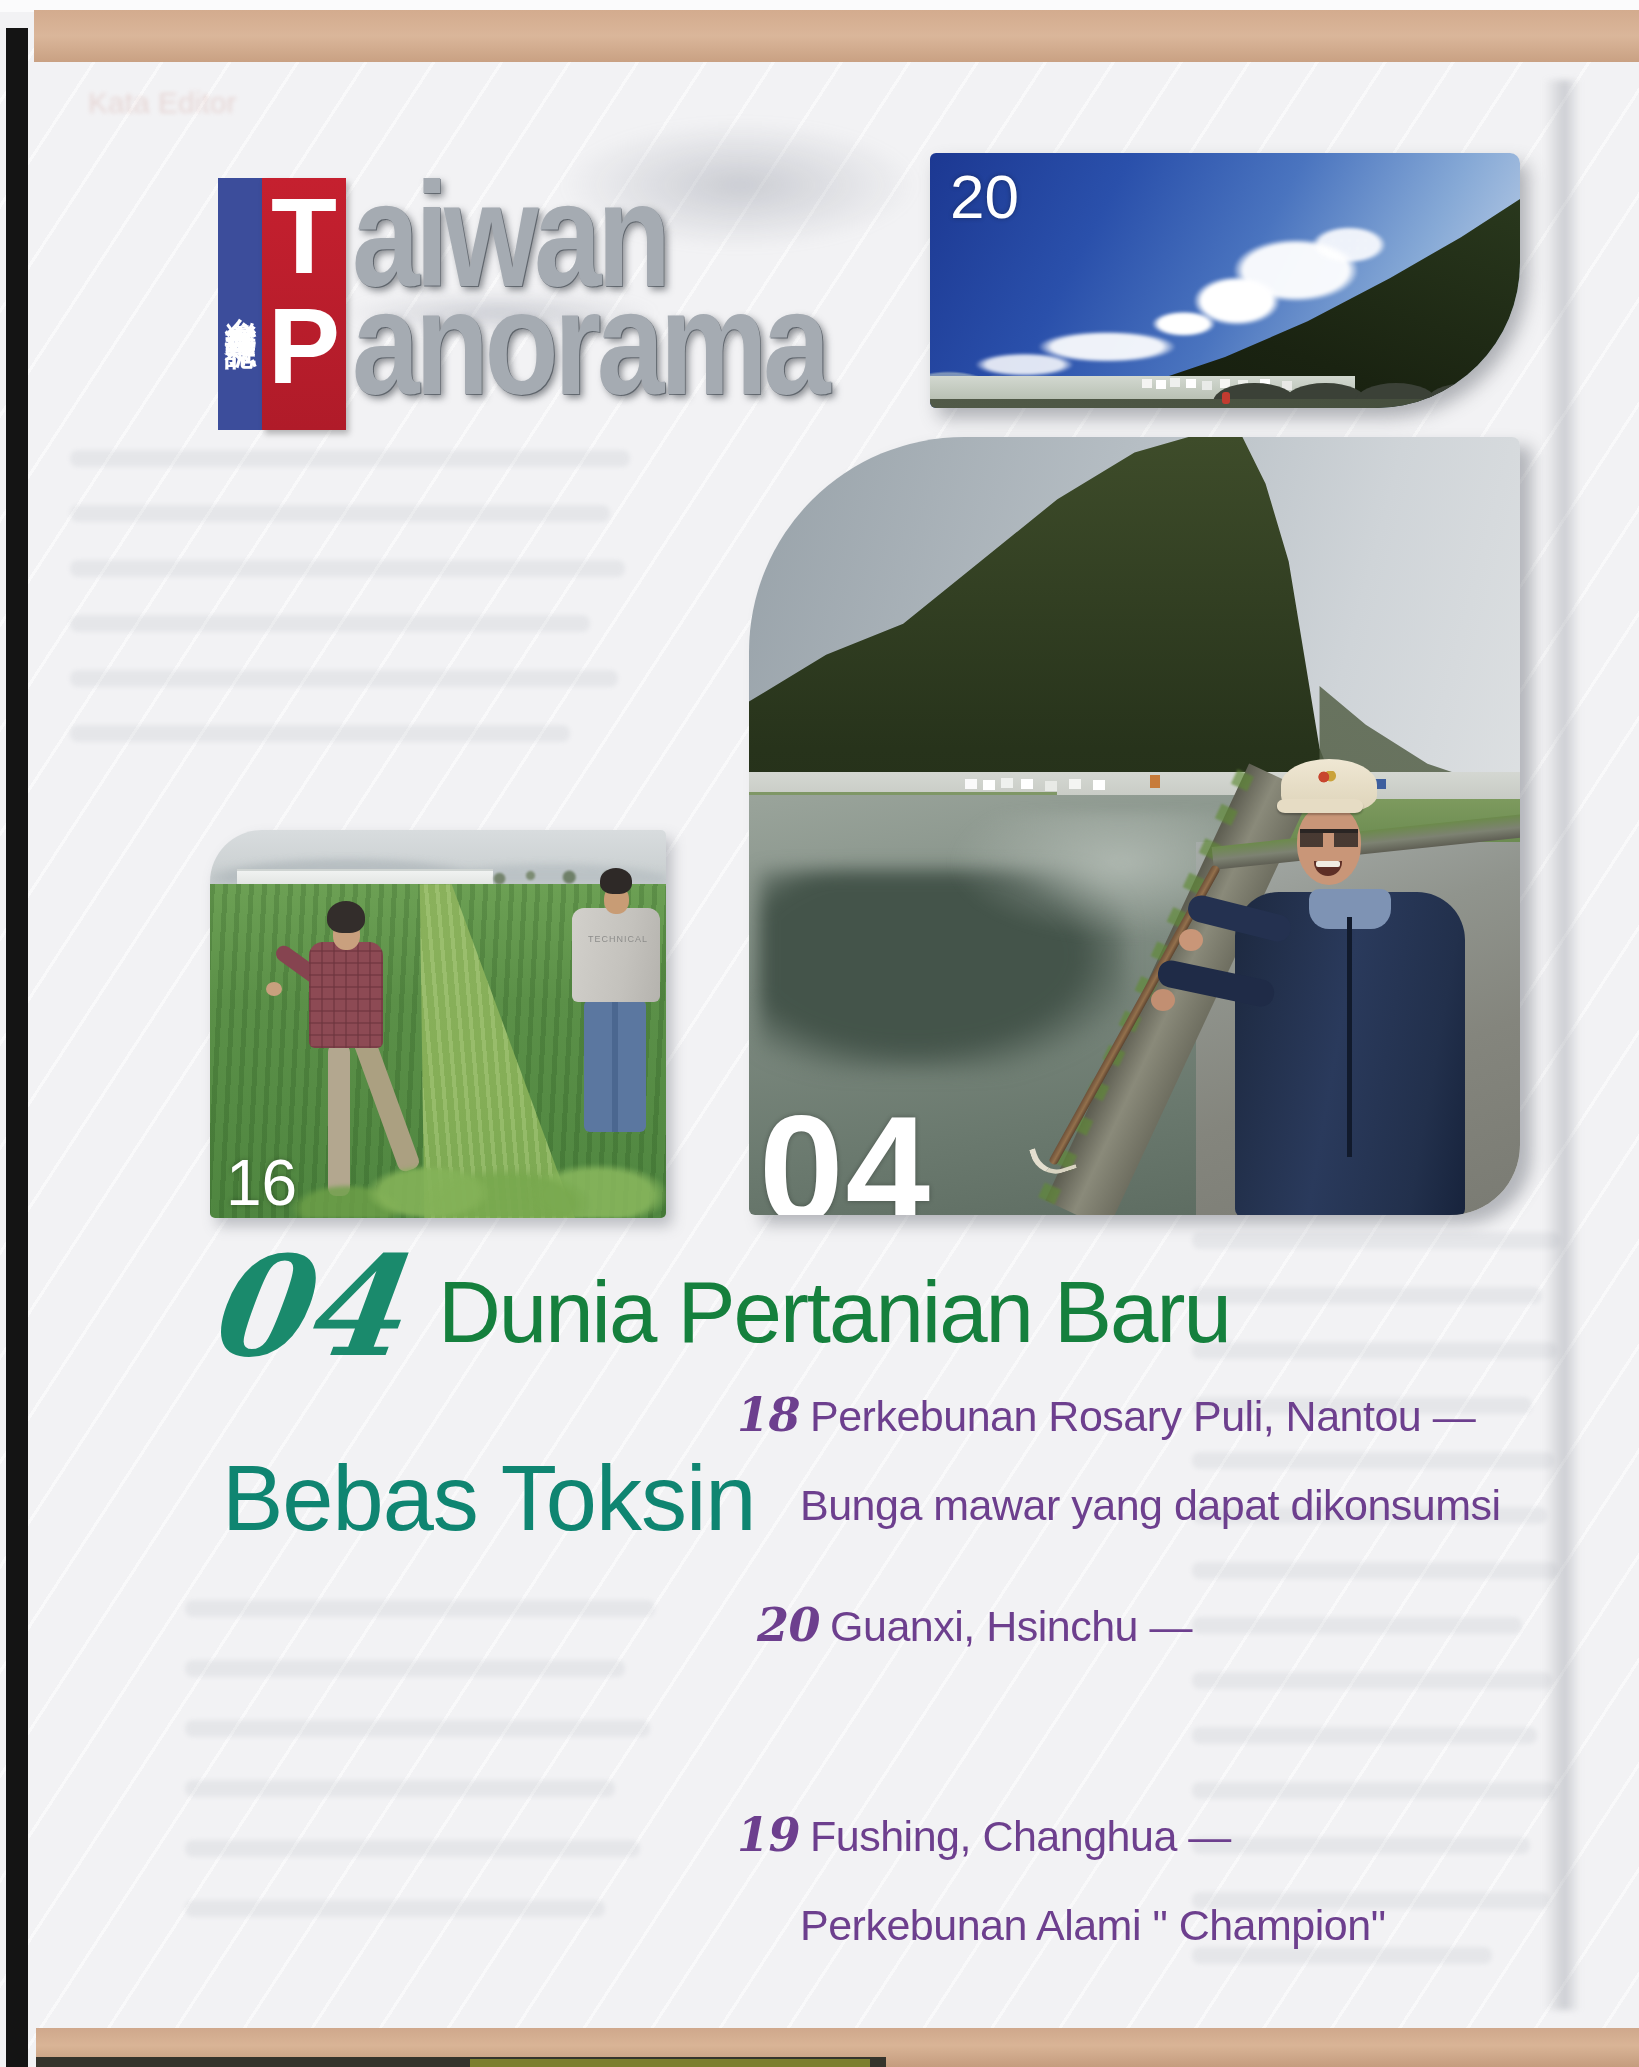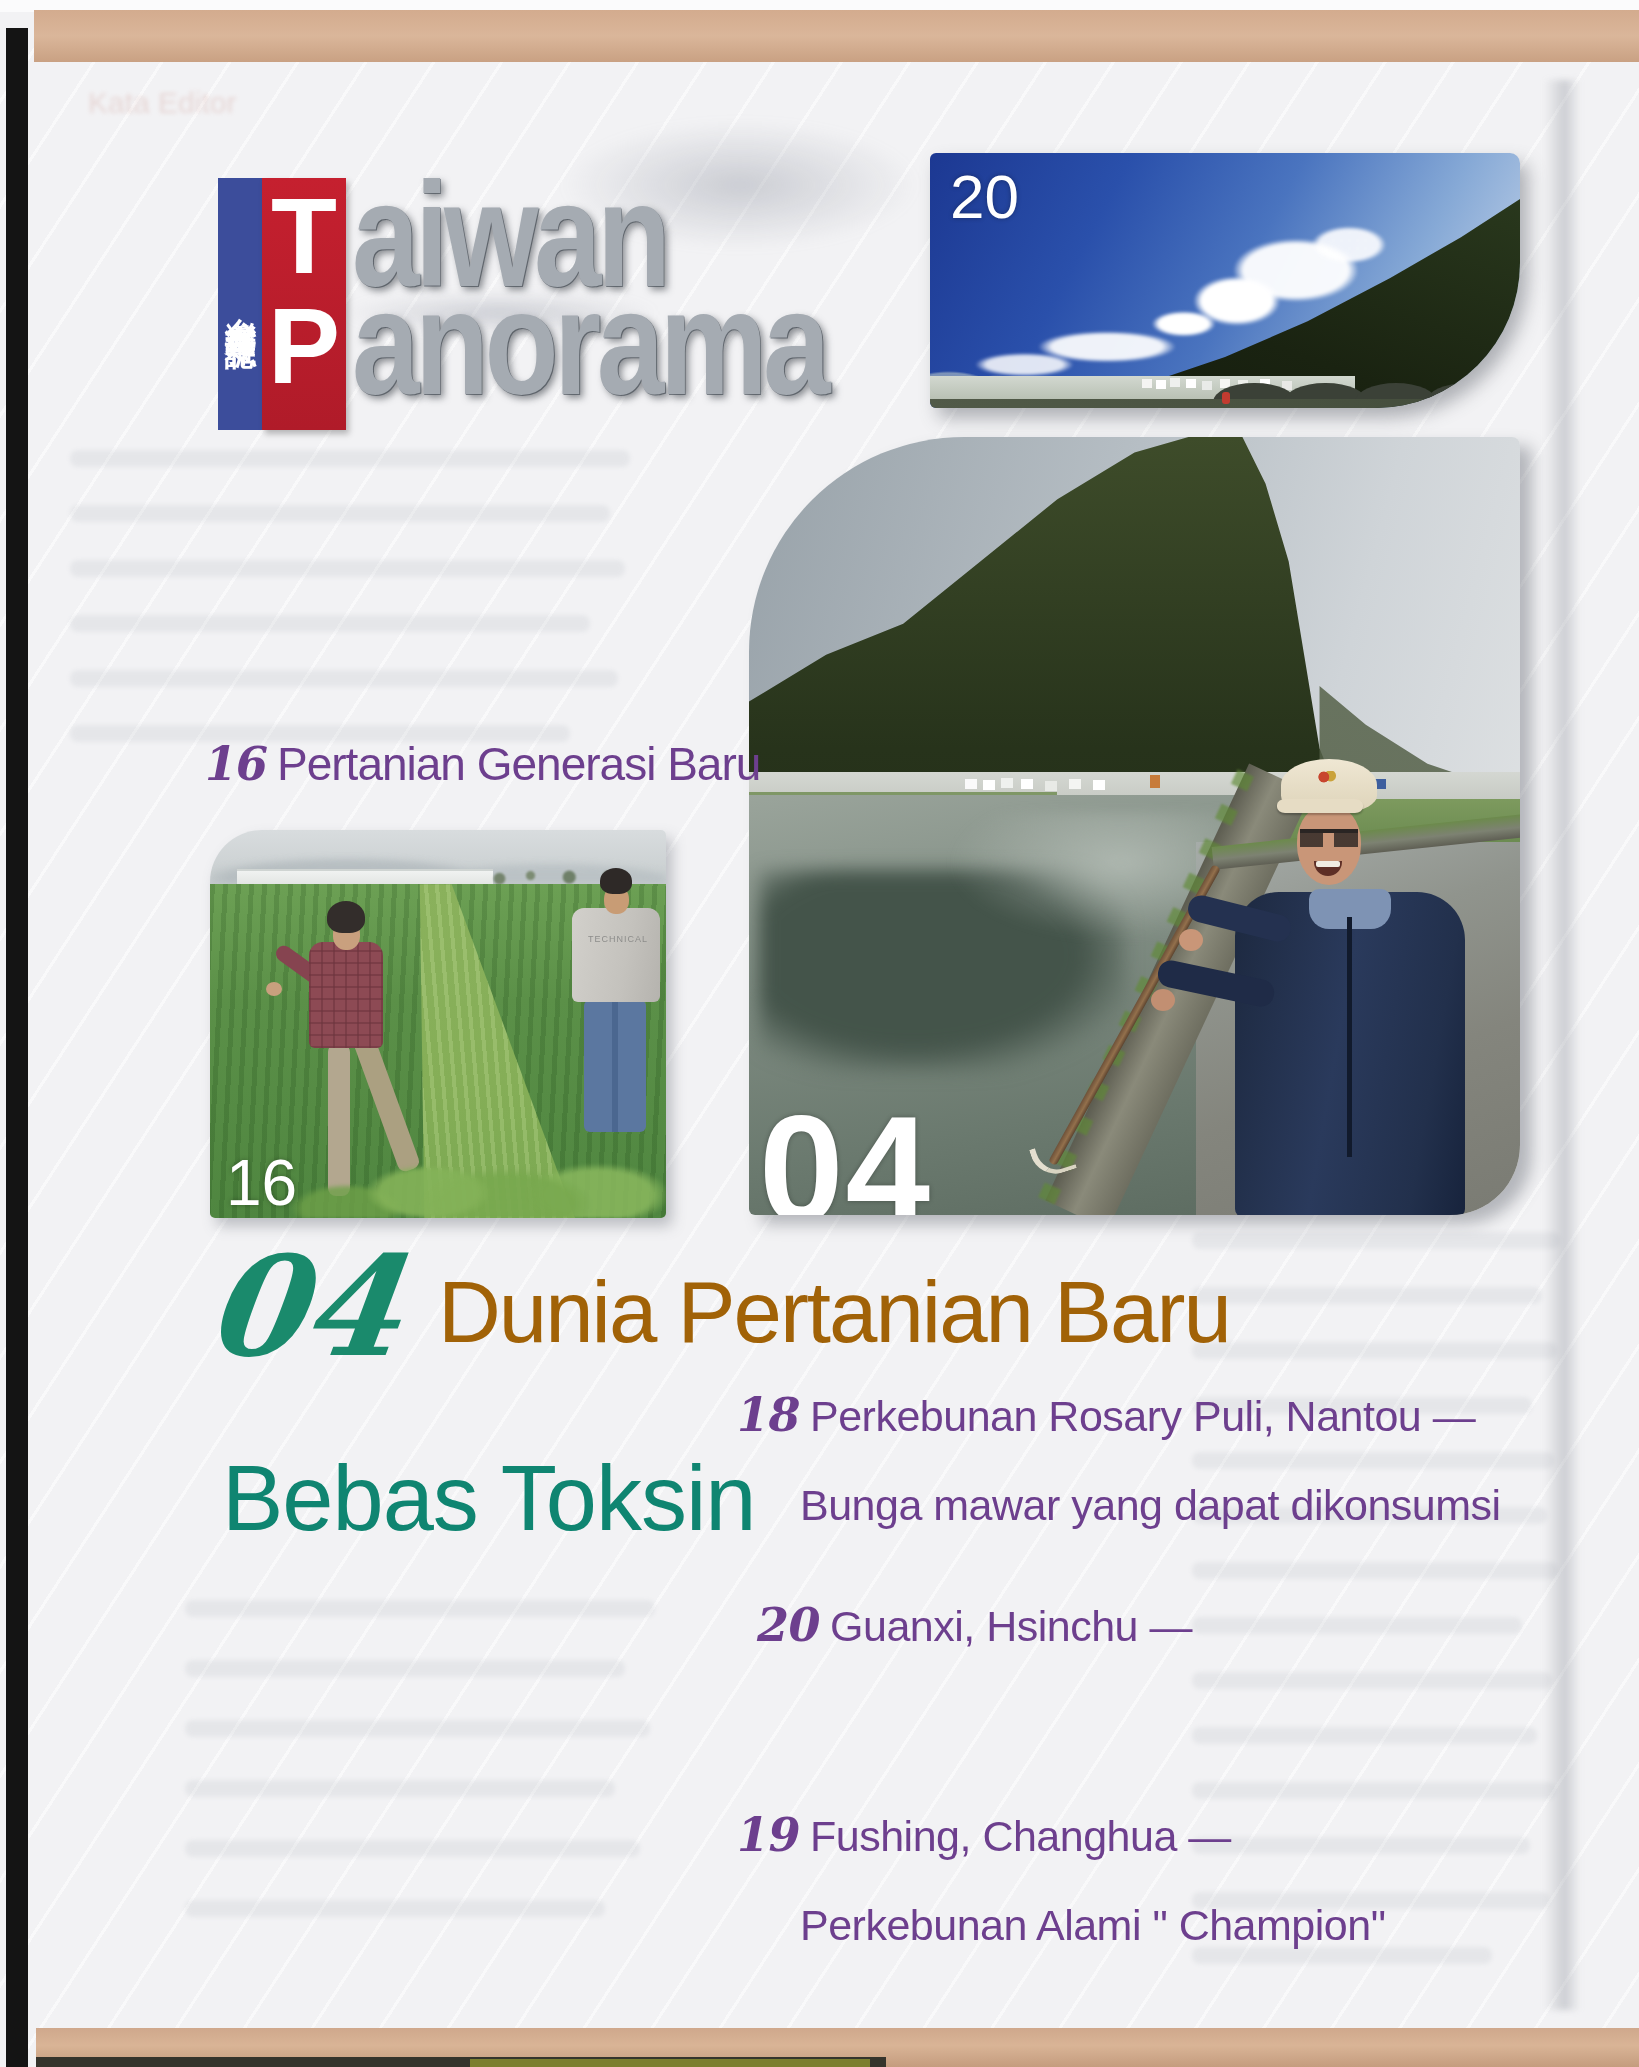"16 Pertanian Generasi Baru" div.abs { html: <div> <span>16</span><span>Pertanian Generasi Baru</span> </div> -> none }
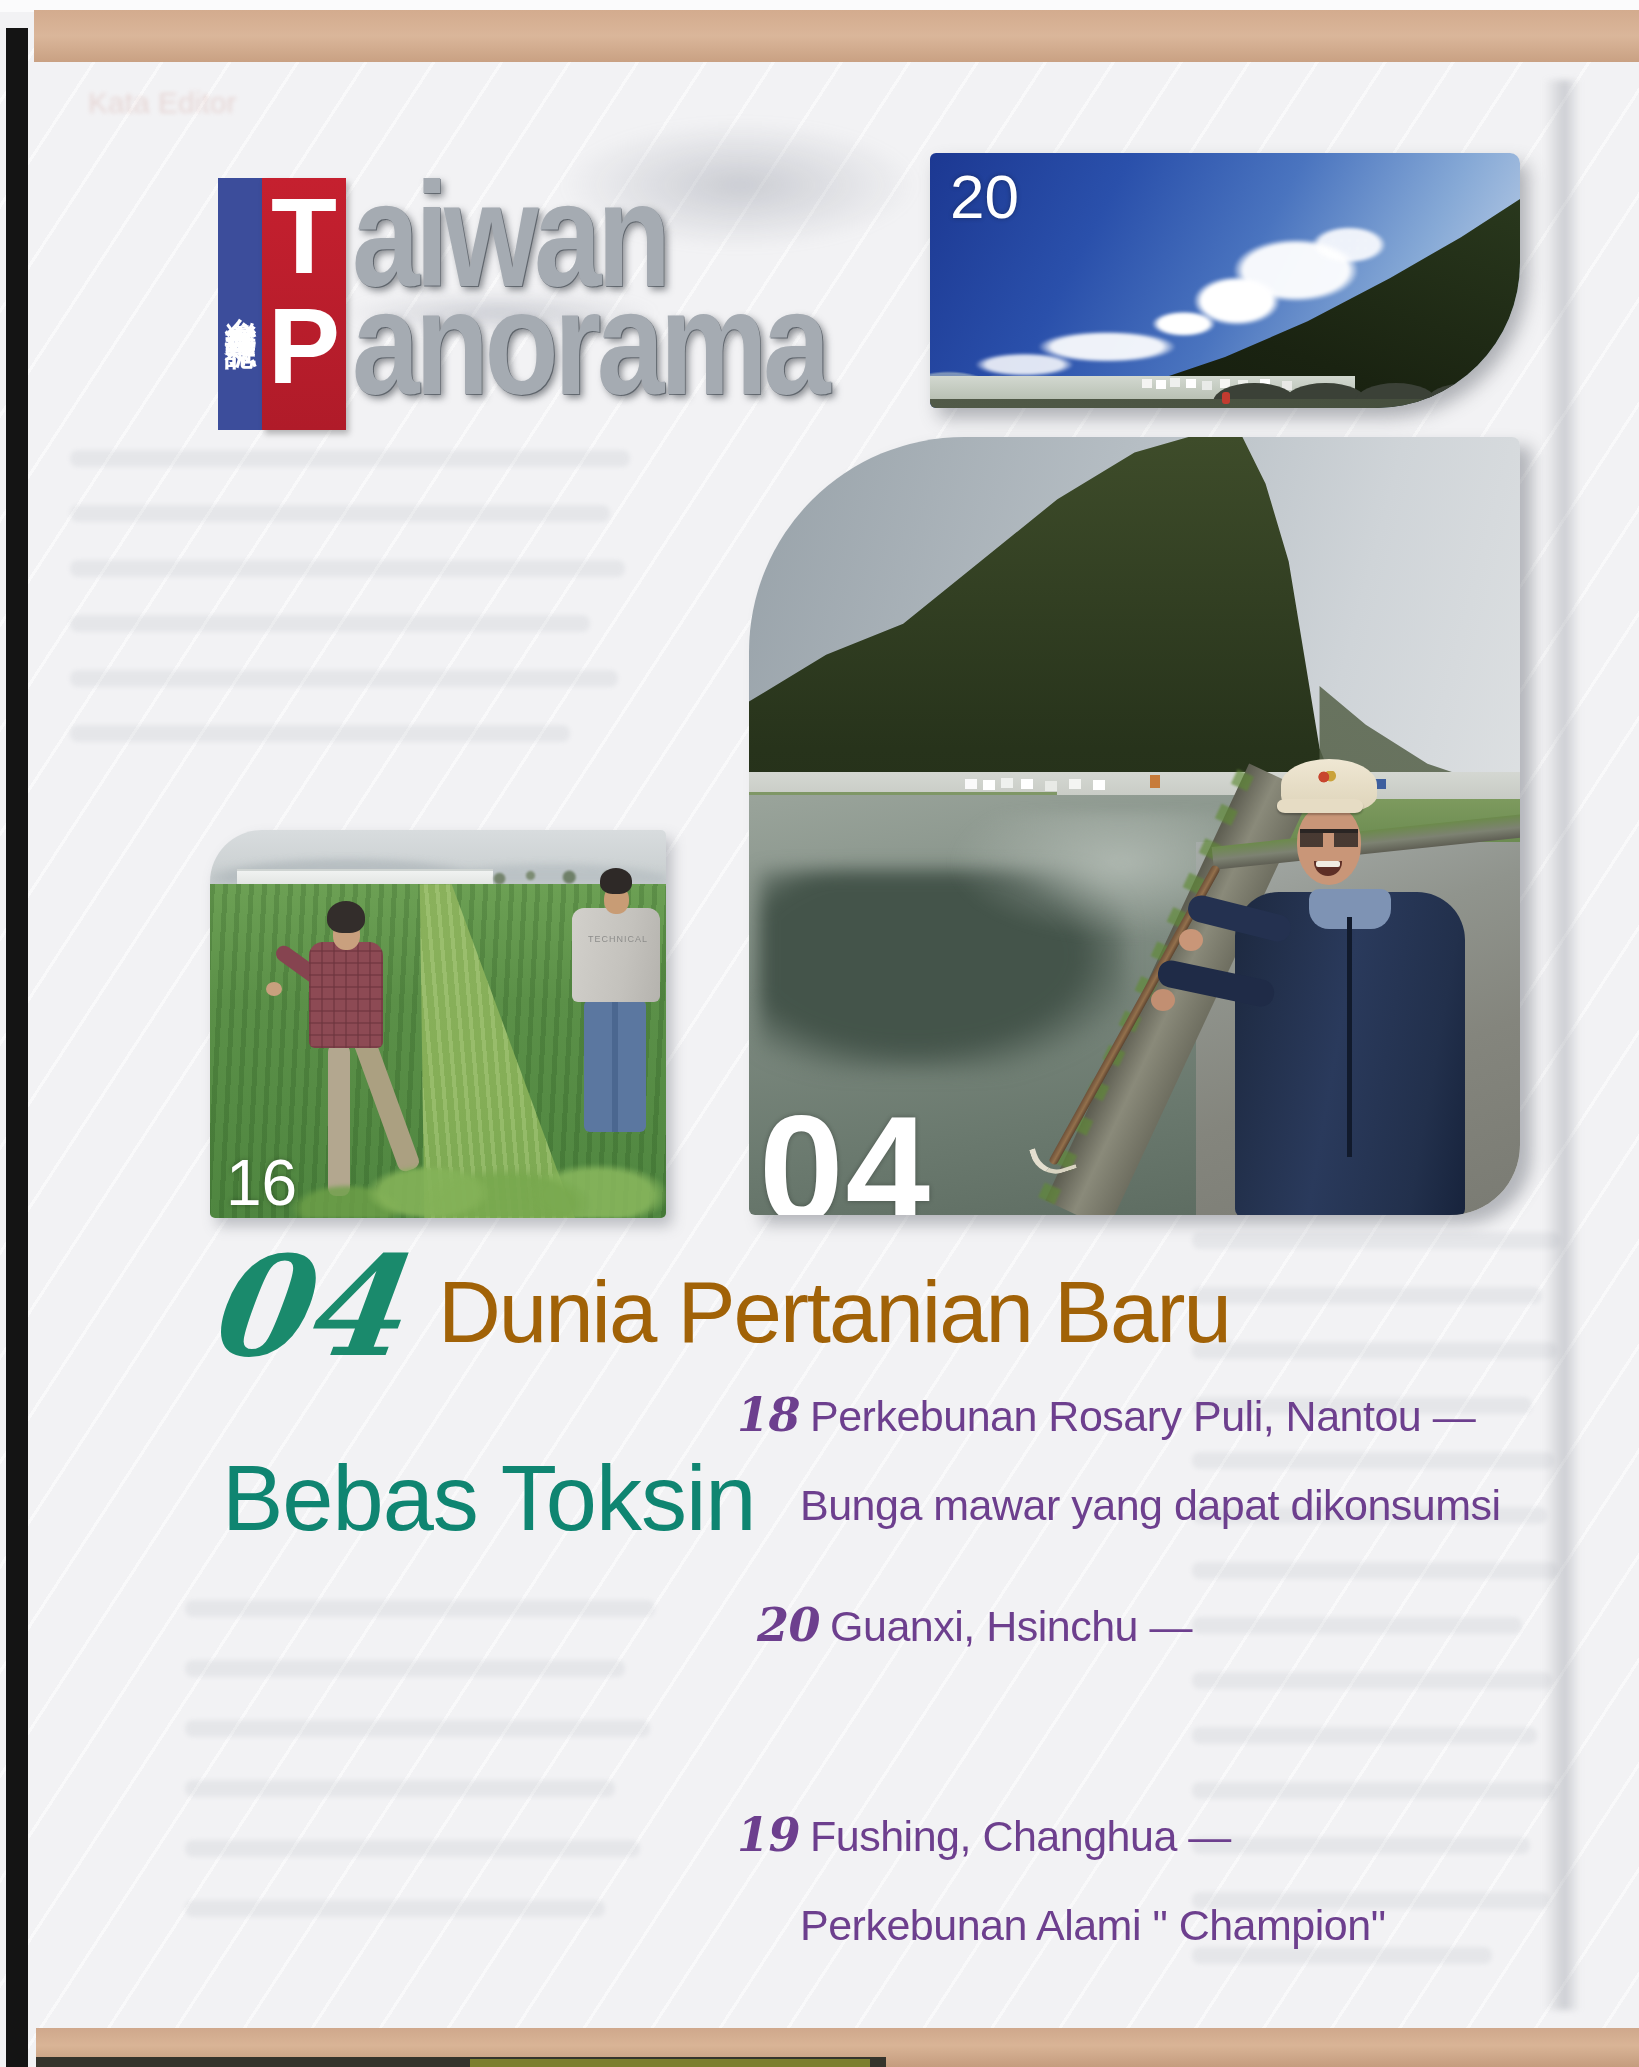"Dunia Pertanian Baru" .sec-title { color: #a16207 -> #15803d }
